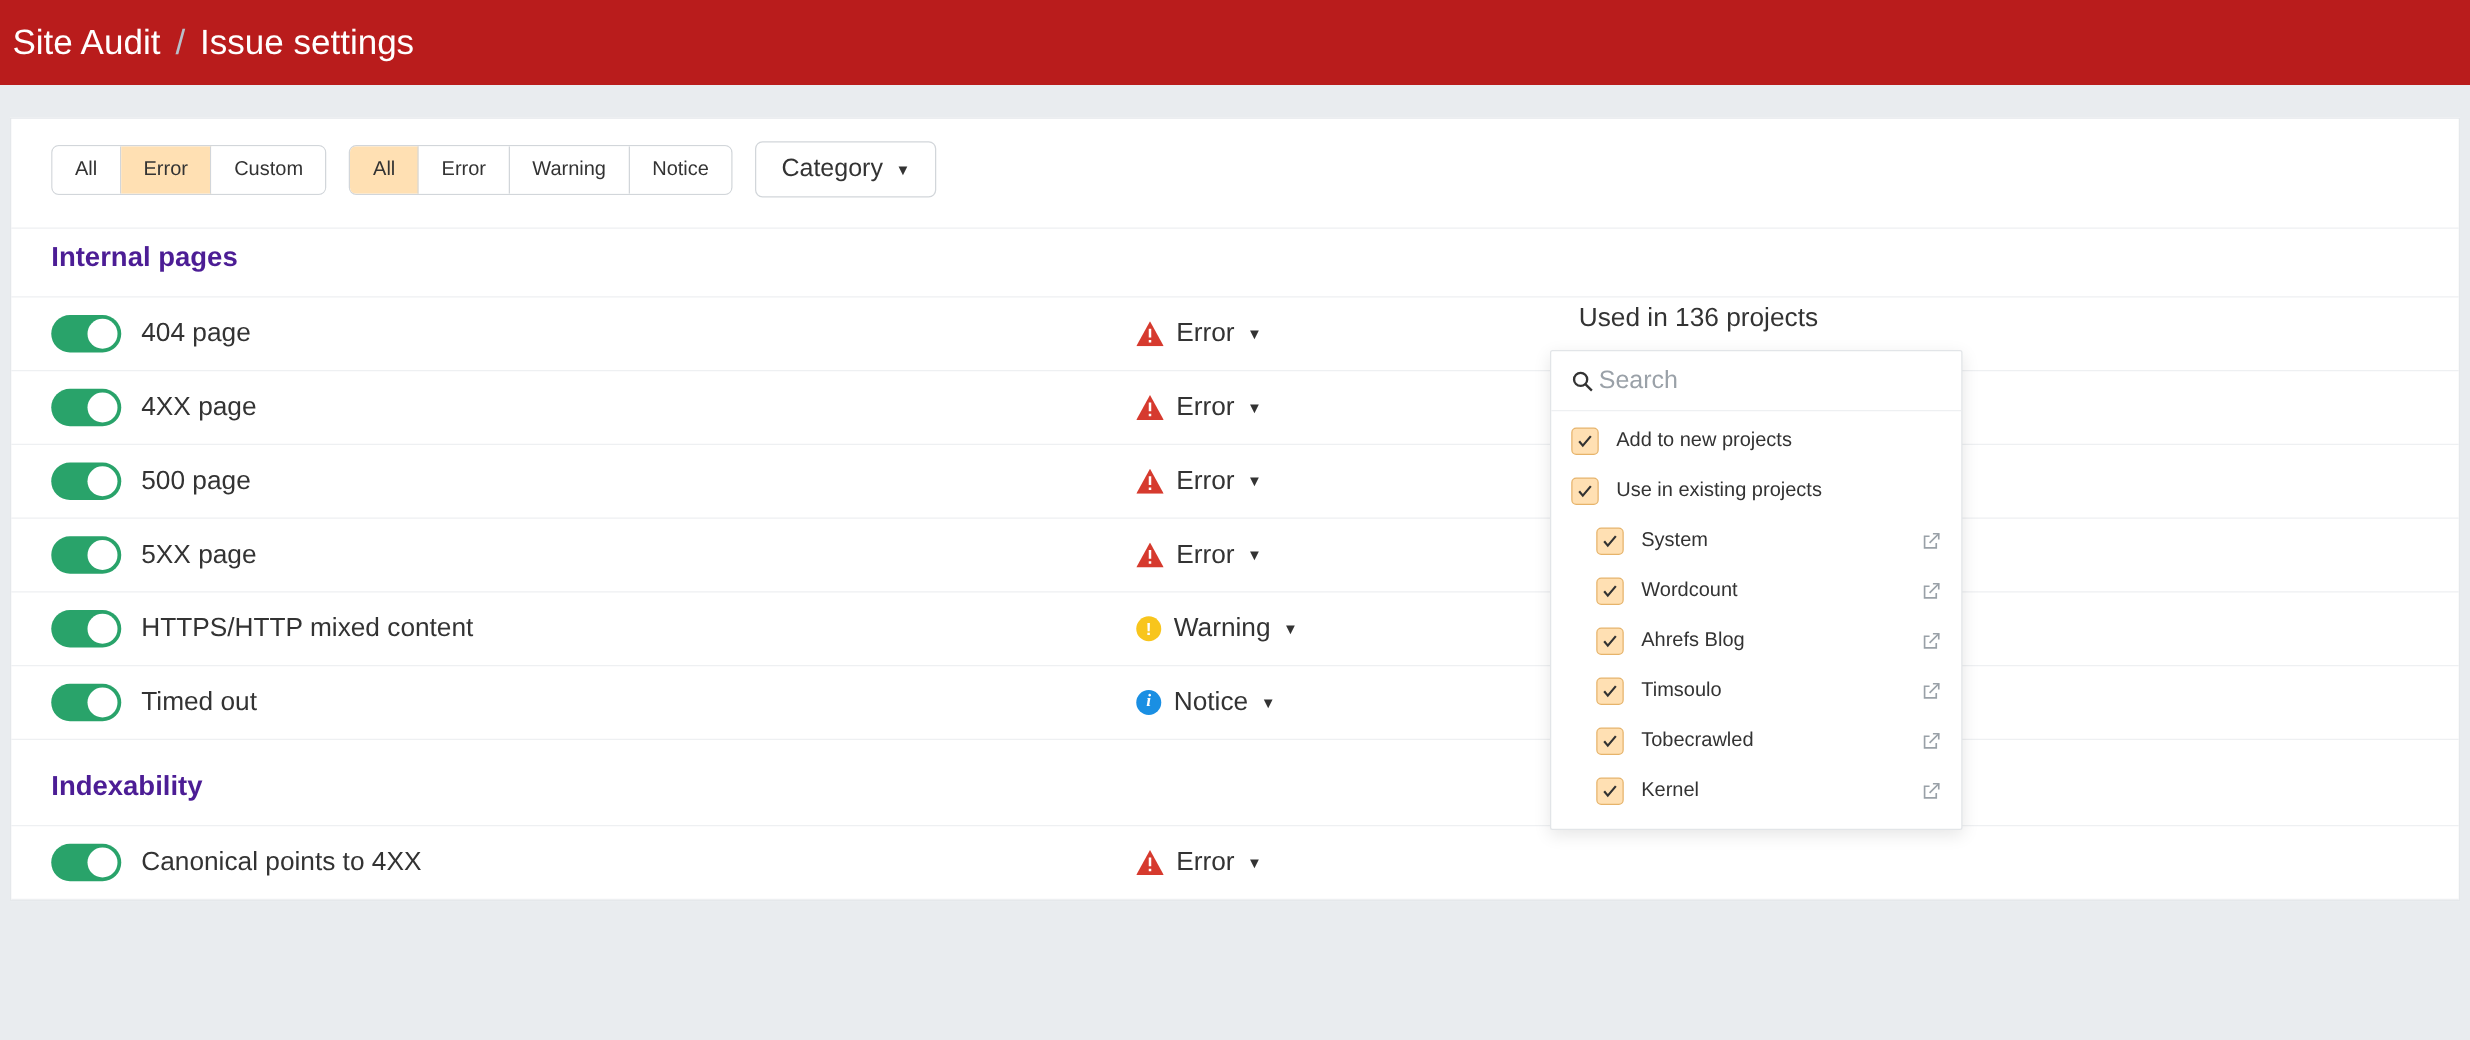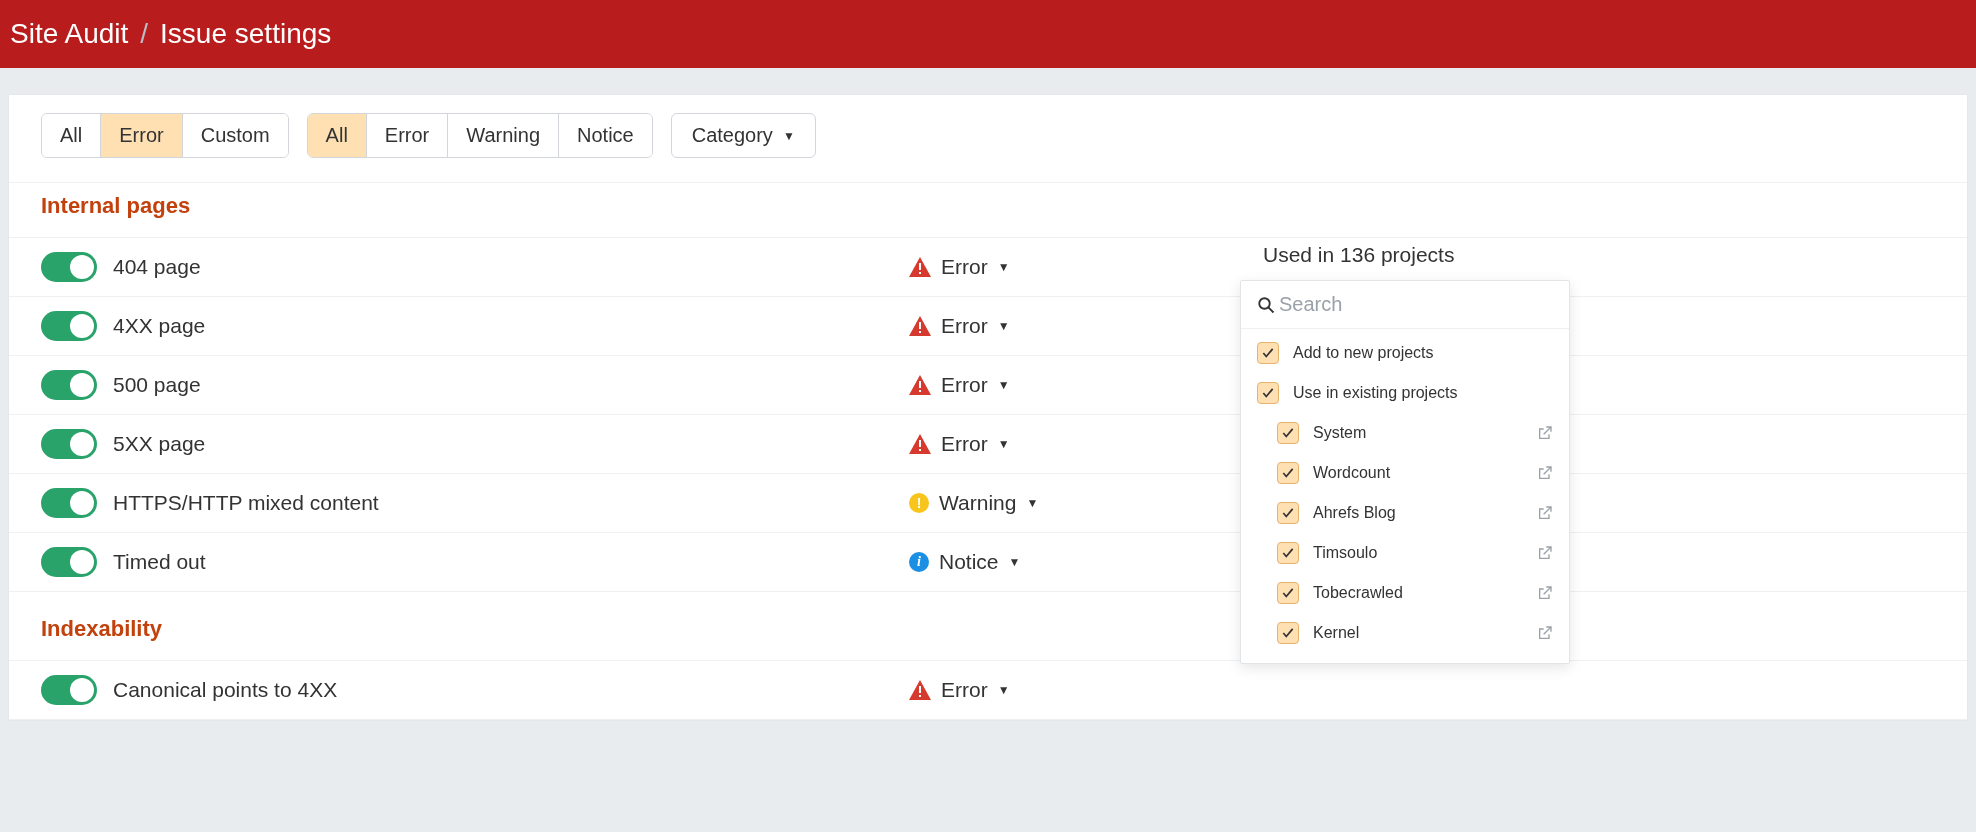"All" .btn { font-size: 20px -> 16px }
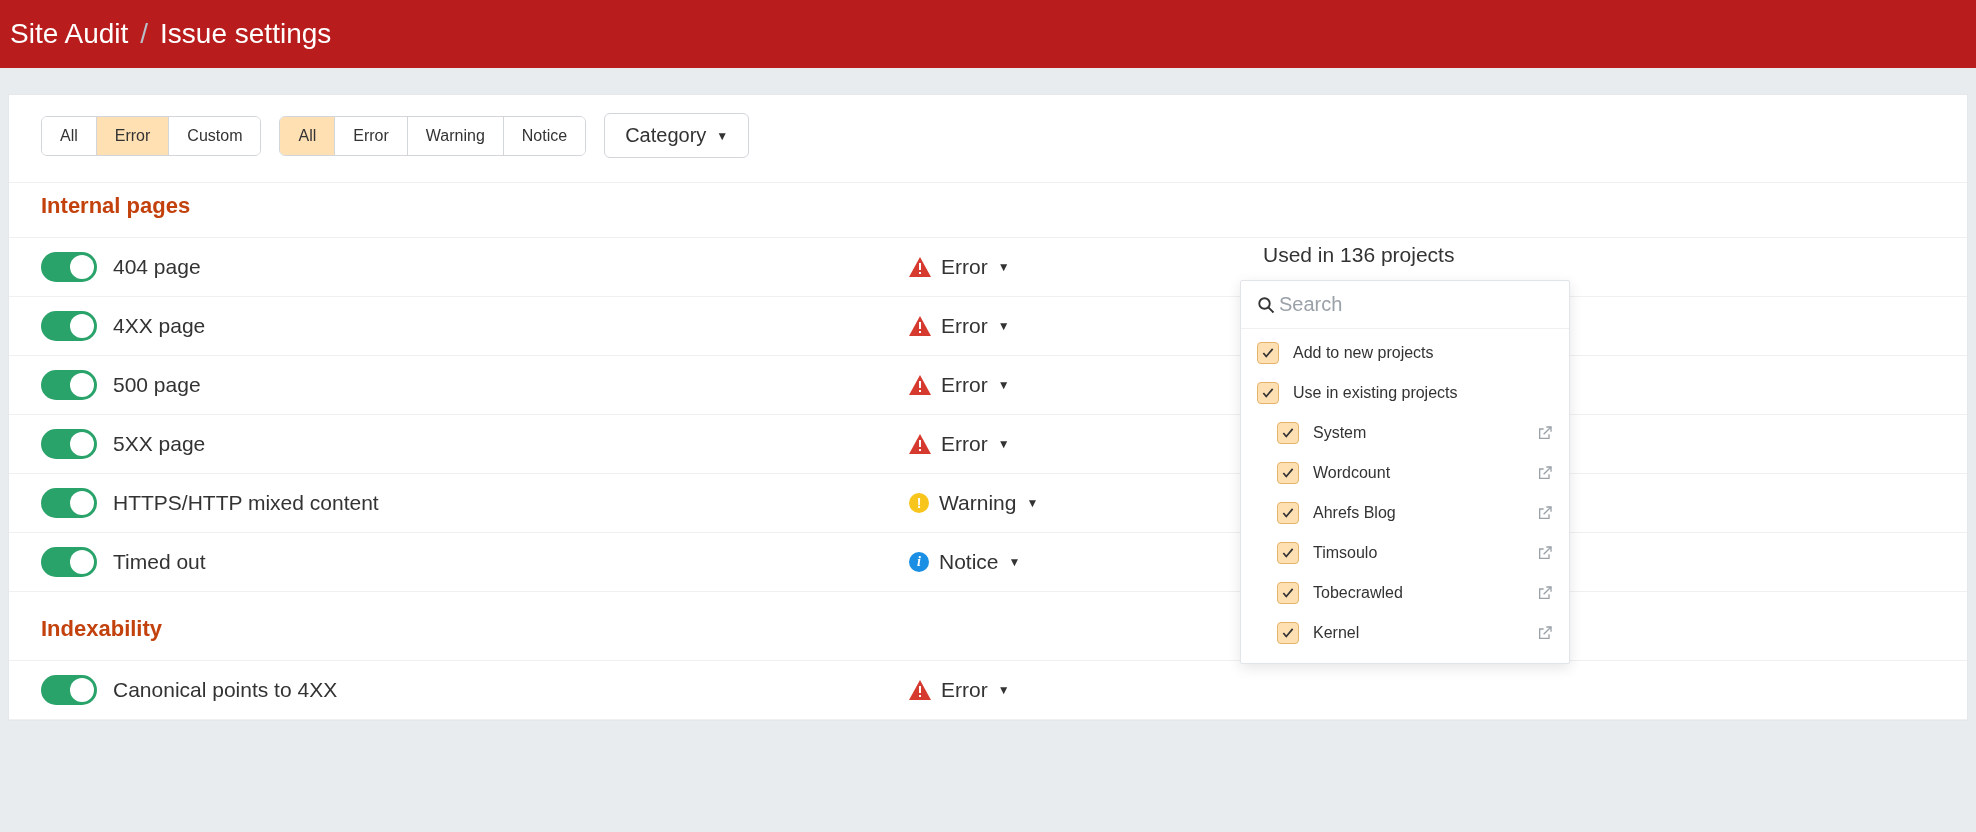"Internal pages" .section-title { color: #c2410c -> #4c1d95 }
